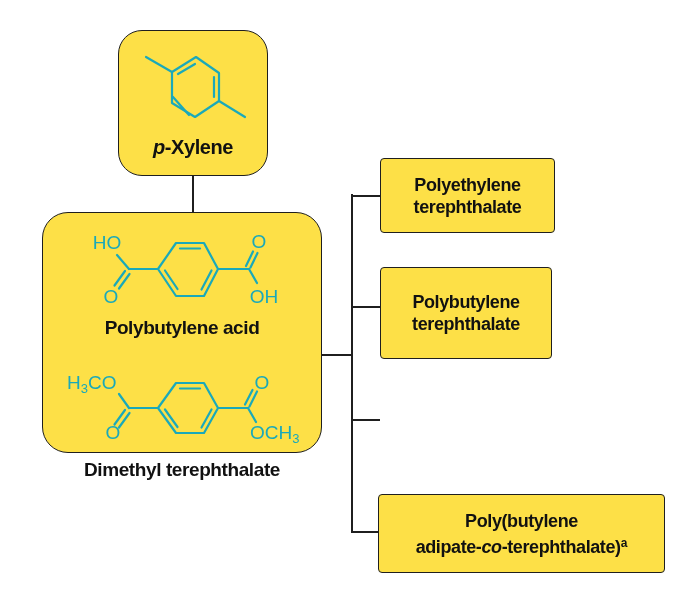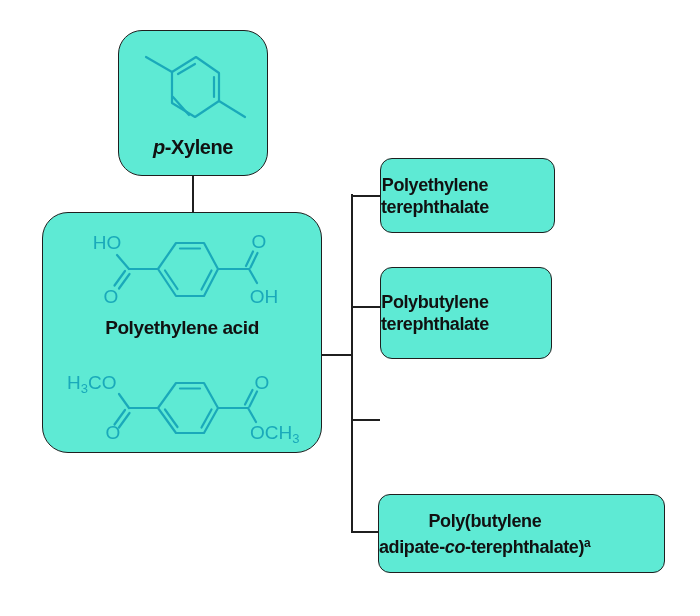"p-Xylene" .node { background: #5eead4 -> #fde047 }
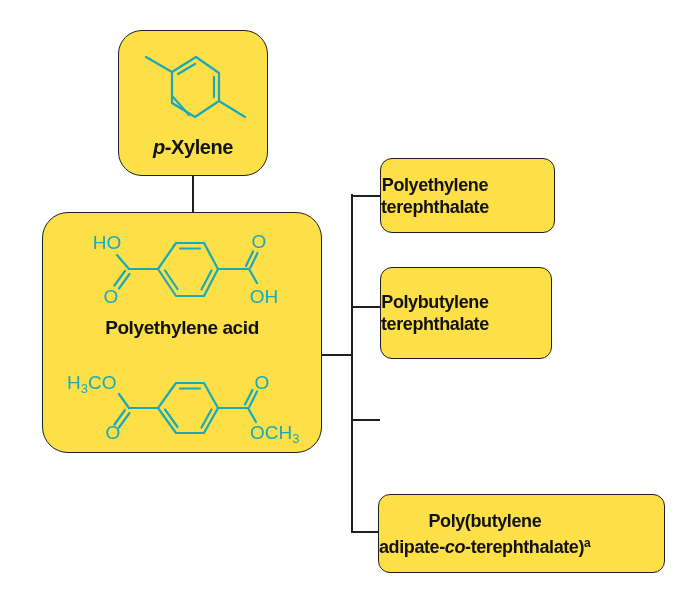"Polyethylene" .product { border-radius: 12px -> 4px; justify-content: none -> center }
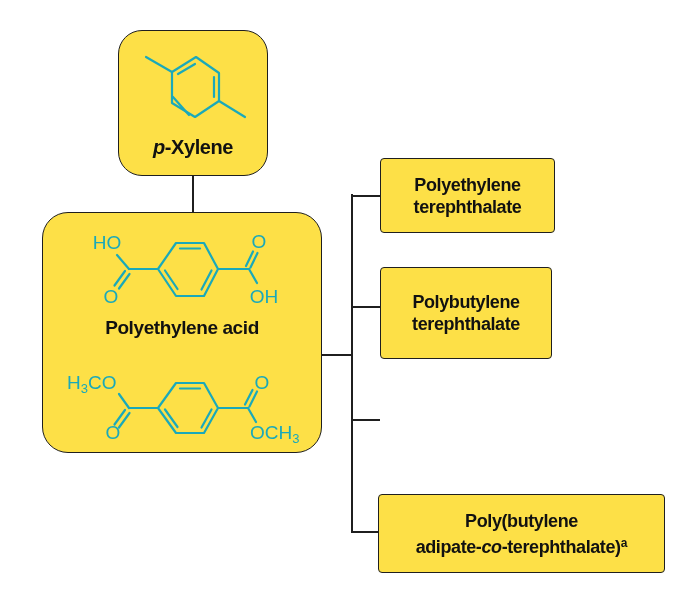"Polyethylene acid" div.chem-name { text: Polyethylene -> Polybutylene }
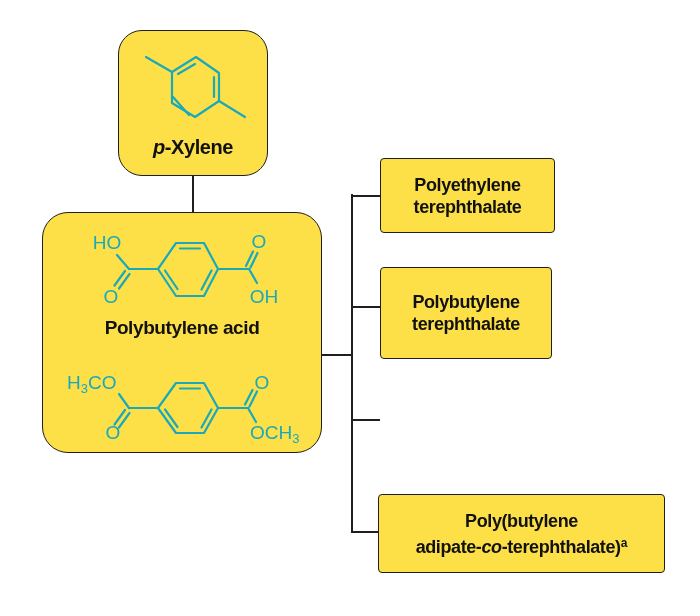"Dimethyl terephthalate" div.chem-name { html: none -> <div>Dimethyl terephthalate</div> }
